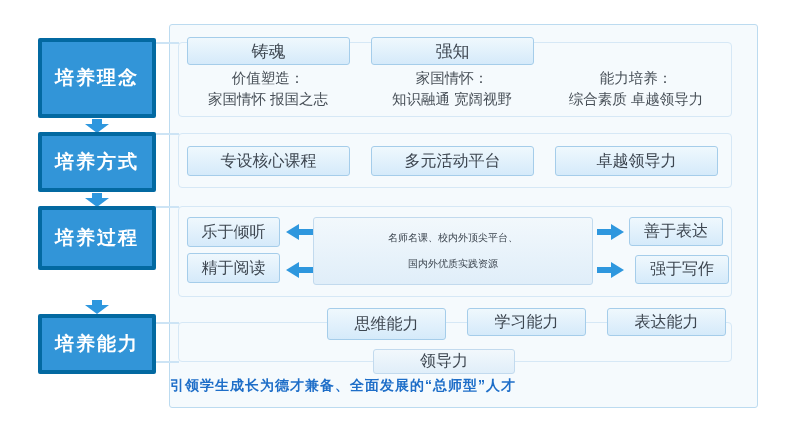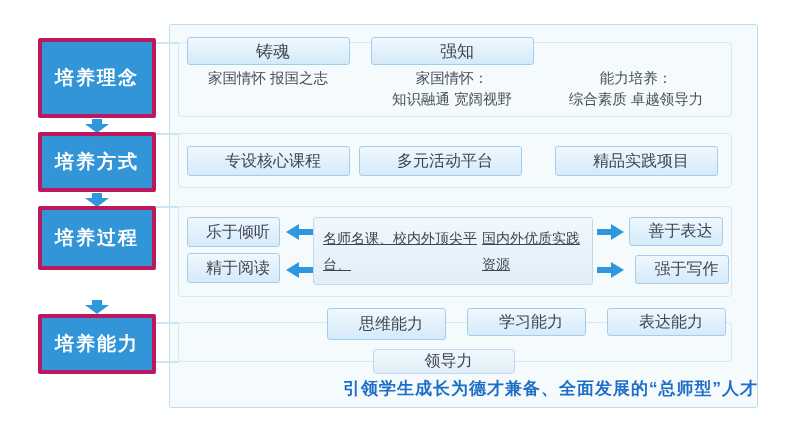"铸魂" .cell { padding-left: 9px -> none }
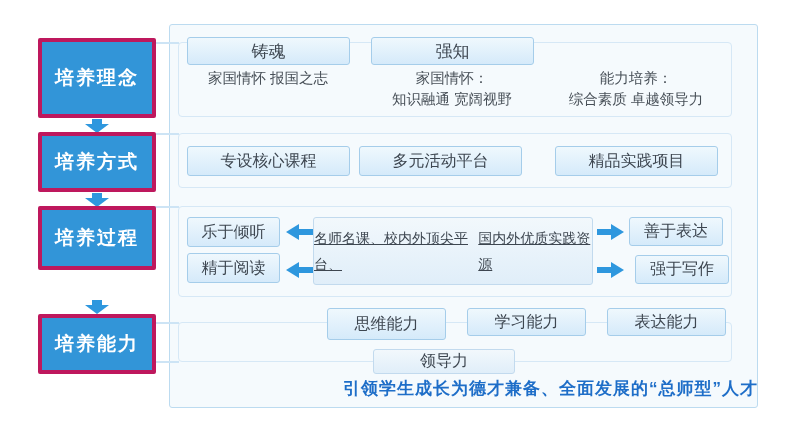"培养理念" .stage { border: 4px solid #be185d -> 4px solid #0369a1 }
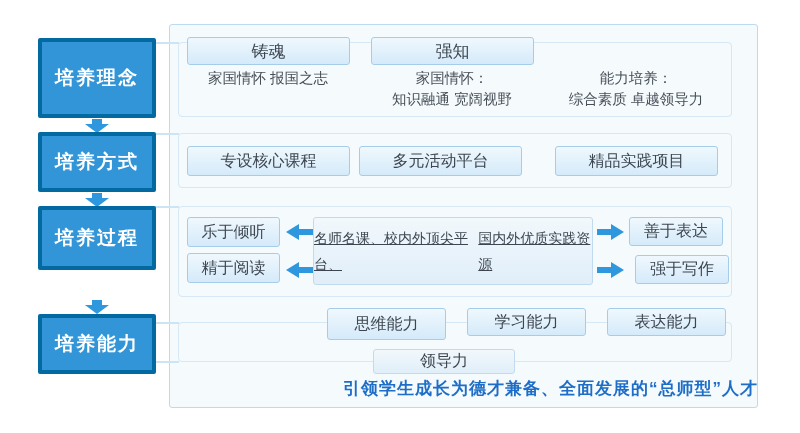"价值塑造：" div { html: none -> <div>价值塑造：</div> }
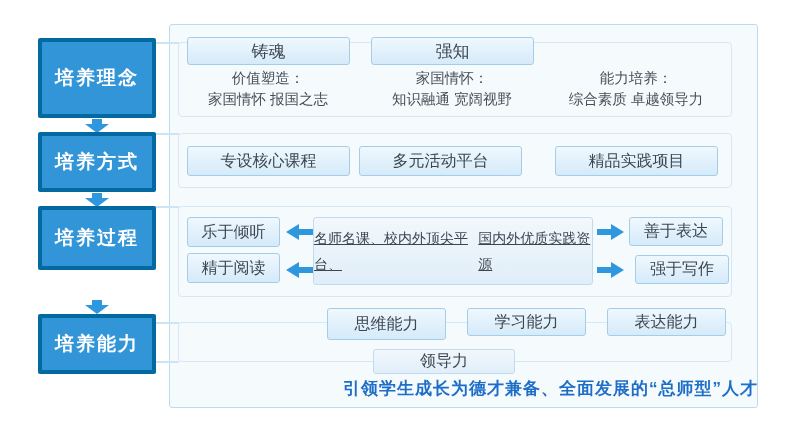"多元活动平台" div.cell { left: 359px -> 371px }
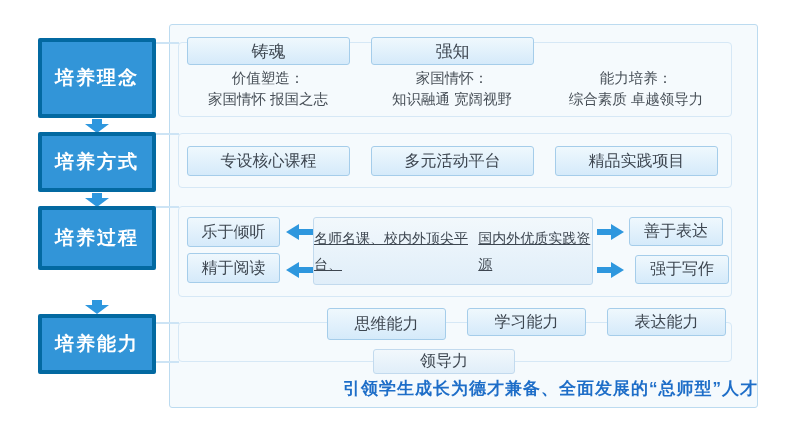"精品实践项目" span { text: 精品实践项目 -> 卓越领导力 }
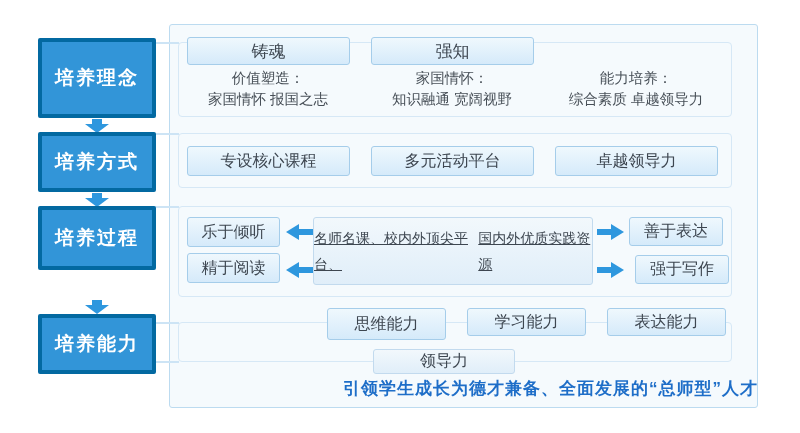"名师名课、校内外顶尖平台、" .center-box { flex-direction: row -> column; font-size: 14px -> 10px; text-decoration: underline -> none }
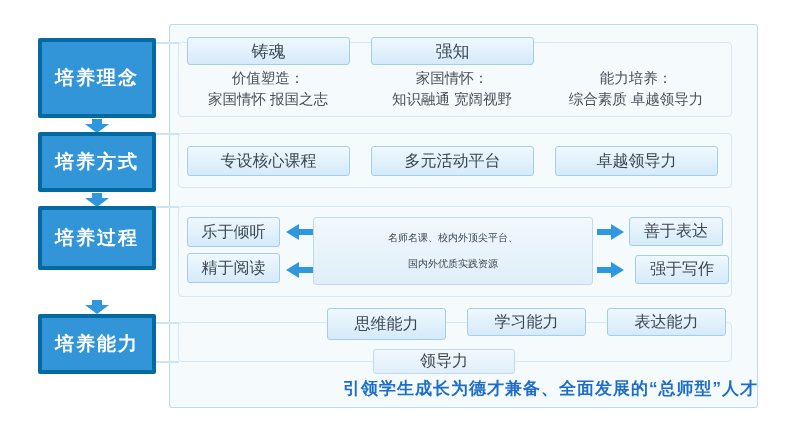"引领学生成长为德才兼备、全面发展的“总师型”人才" .caption { font-size: 17px -> 14px; text-align: right -> left }
